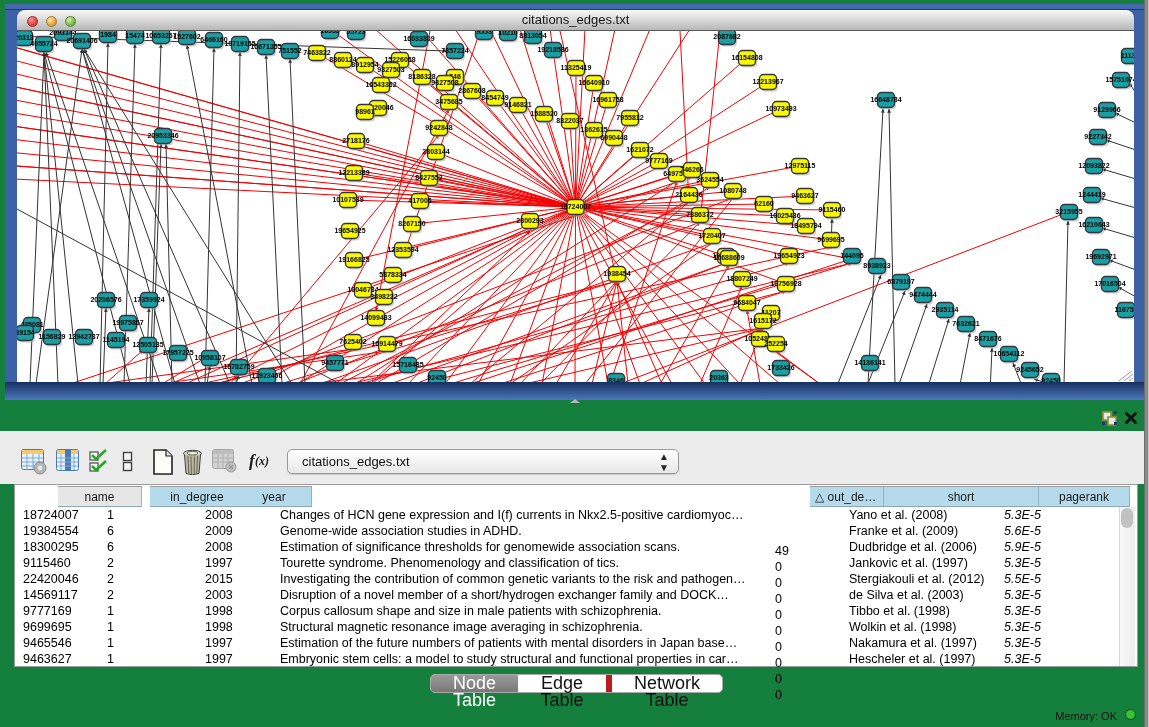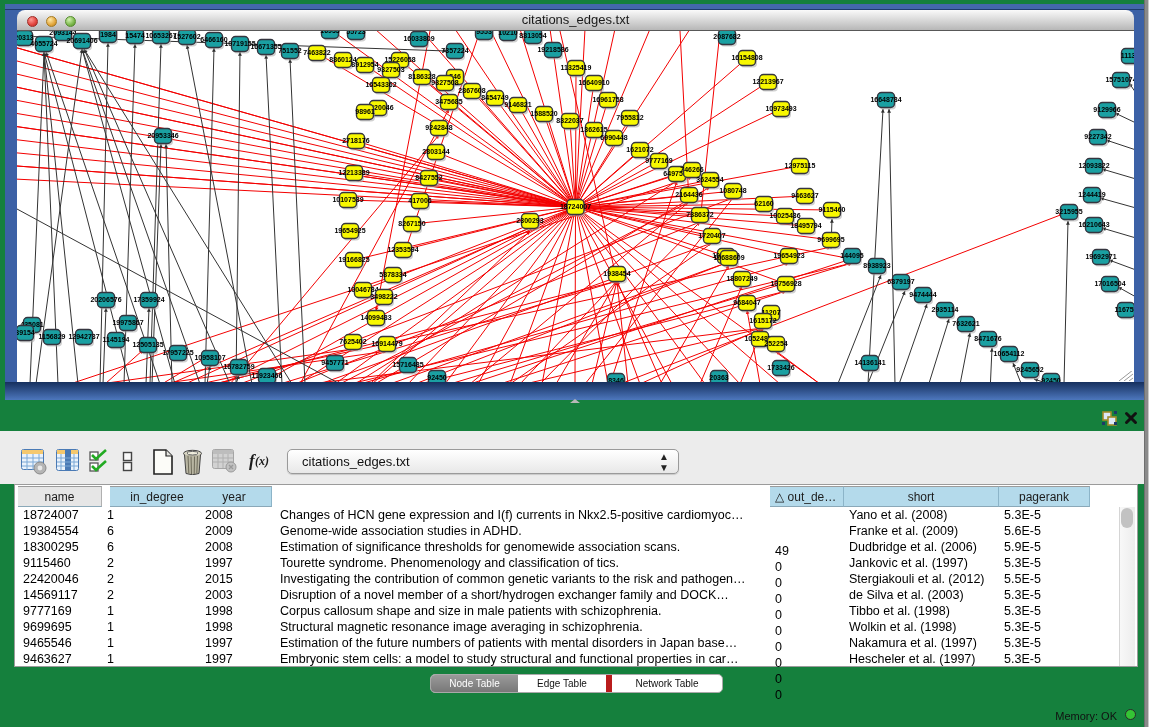"name" .th { margin-left: none -> 40px }
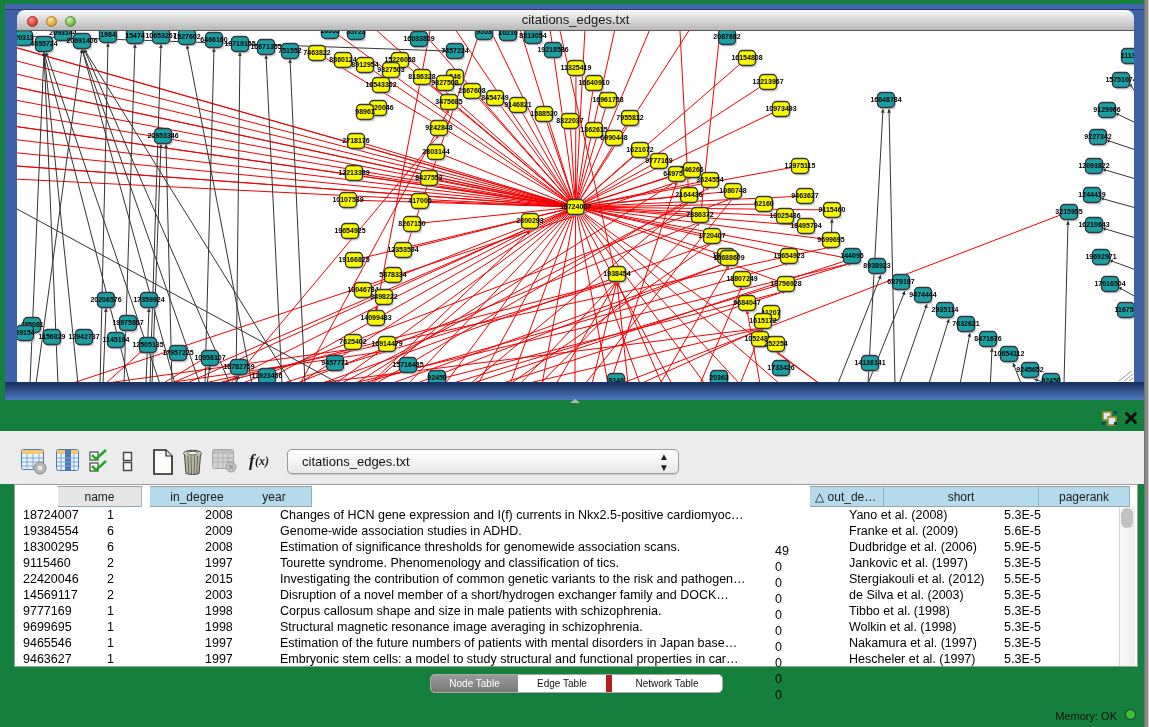"5.3E-5" .c6 { font-style: none -> italic }
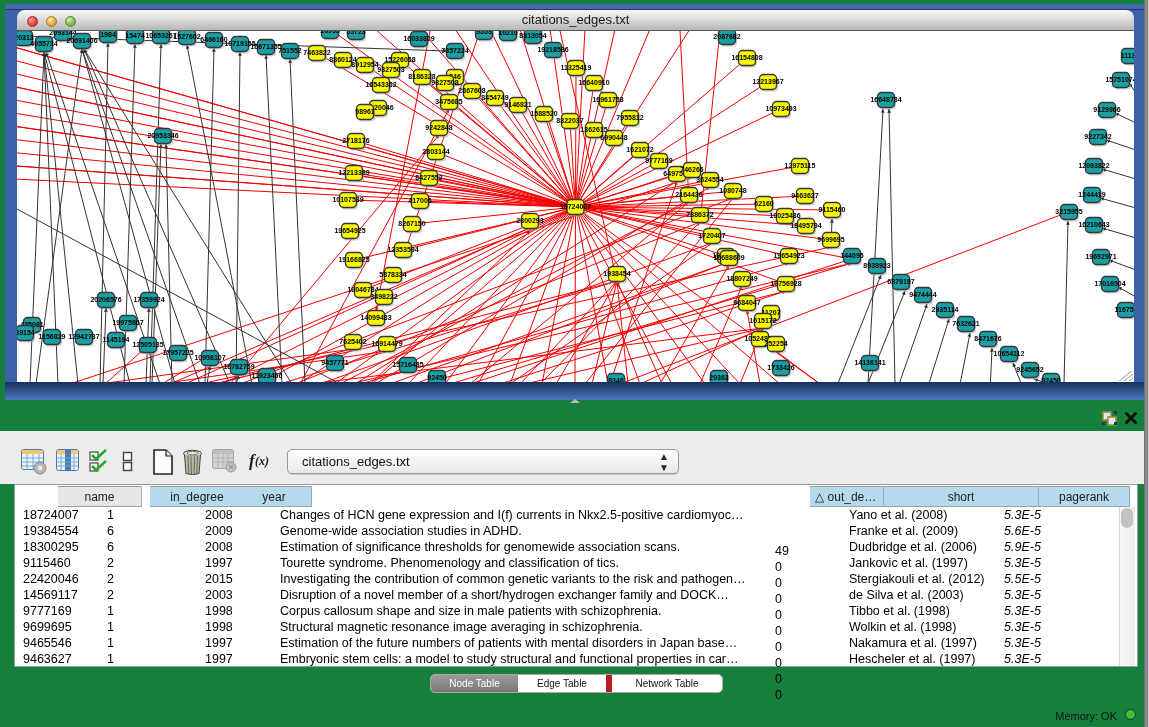"Node Table" #tabs { font-size: 10px -> 18px }
